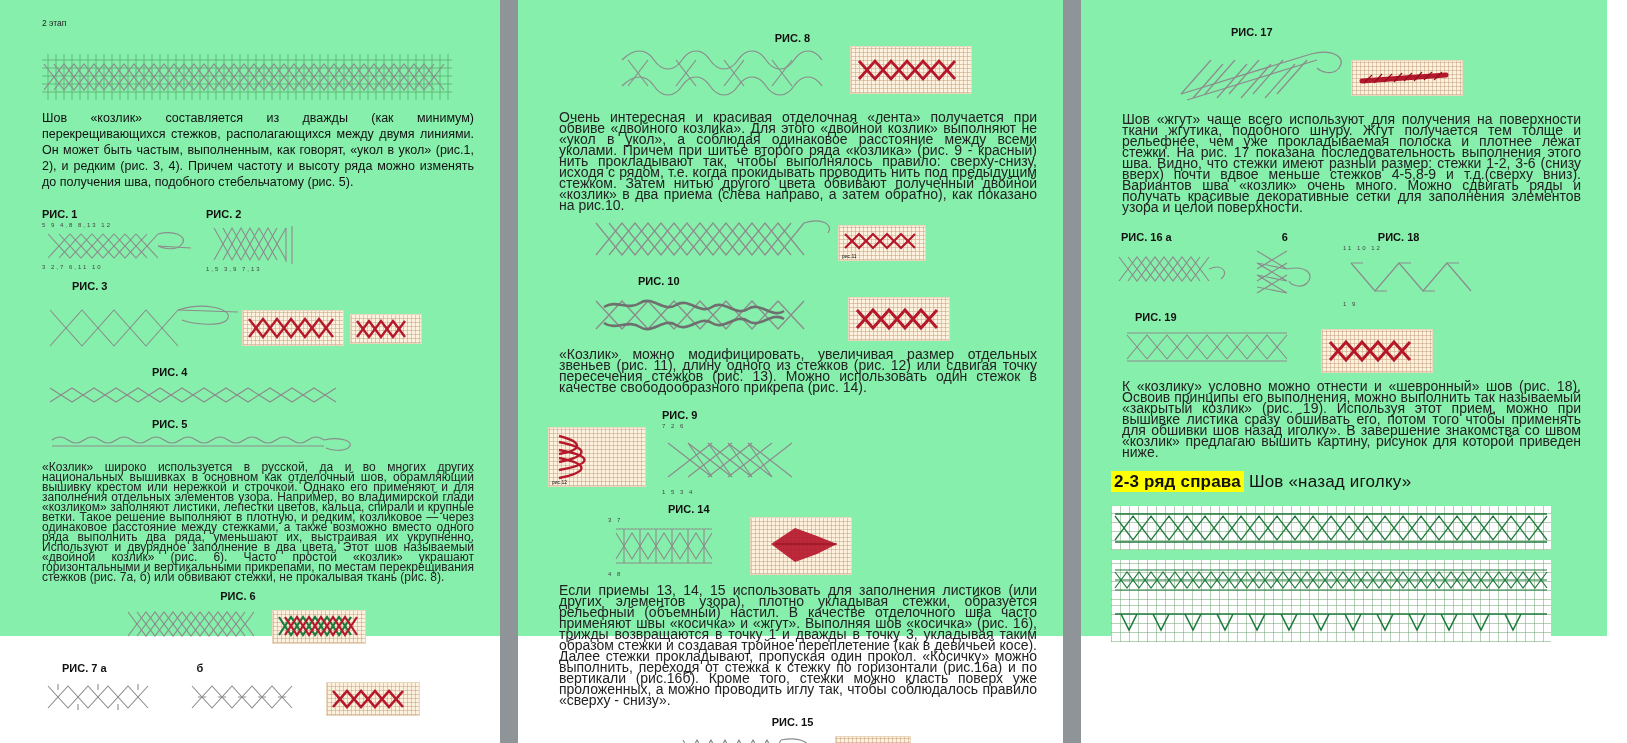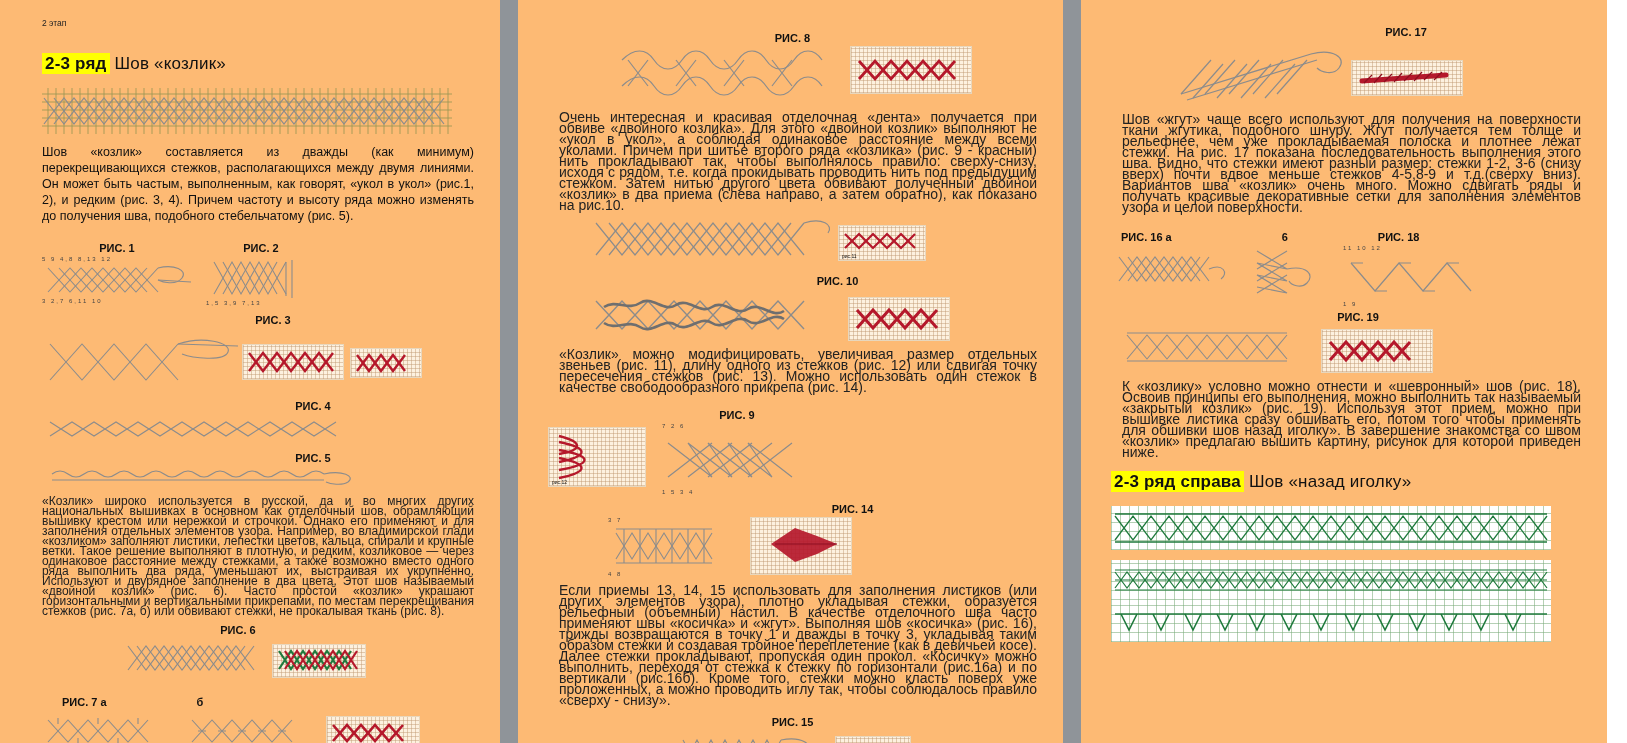"2 этап" .col { background: #fdba74 -> #86efac; height: 743px -> 636px }
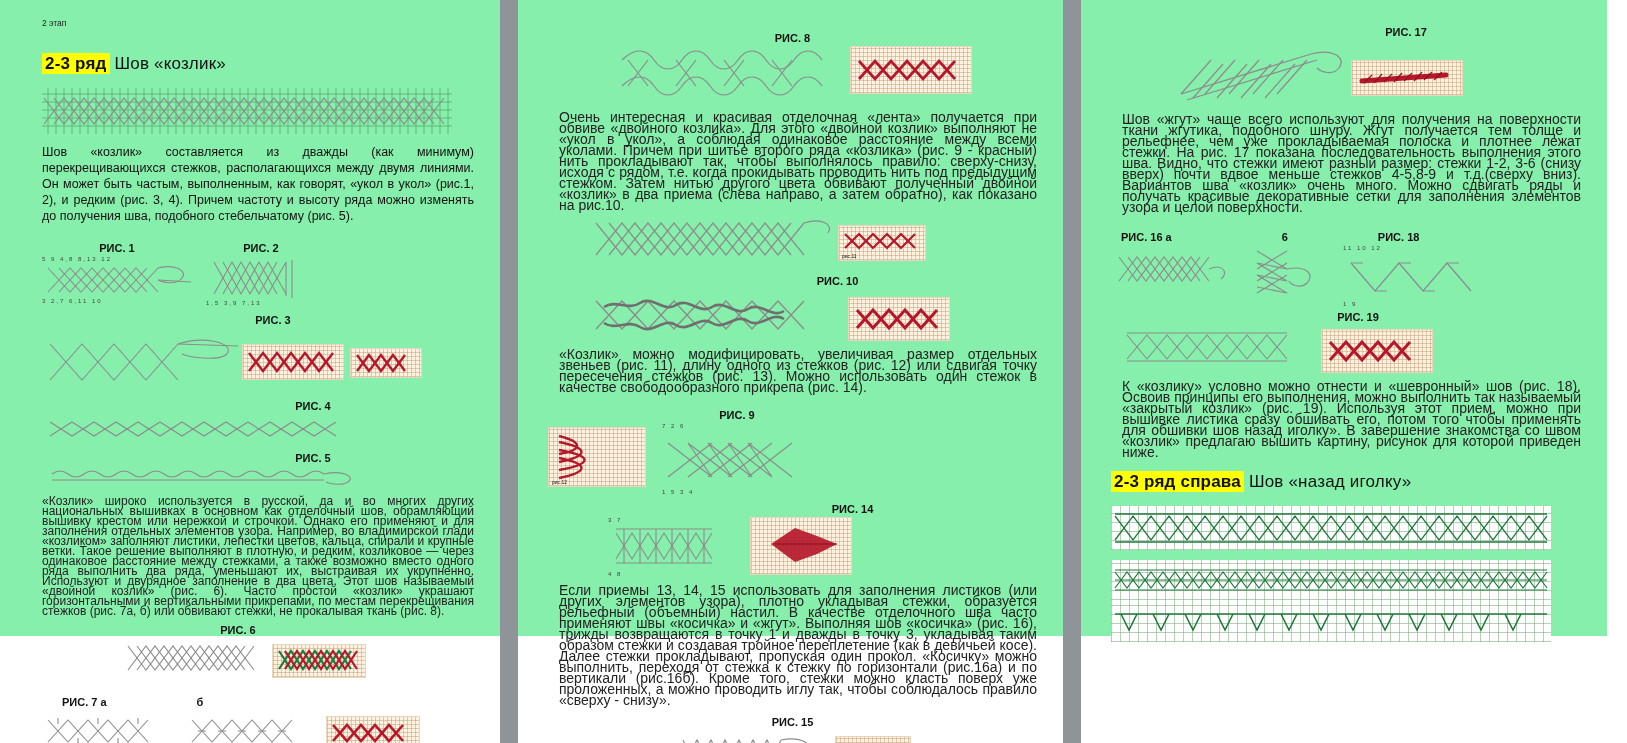"РИС. 17" .figlabel { text-align: center -> none }
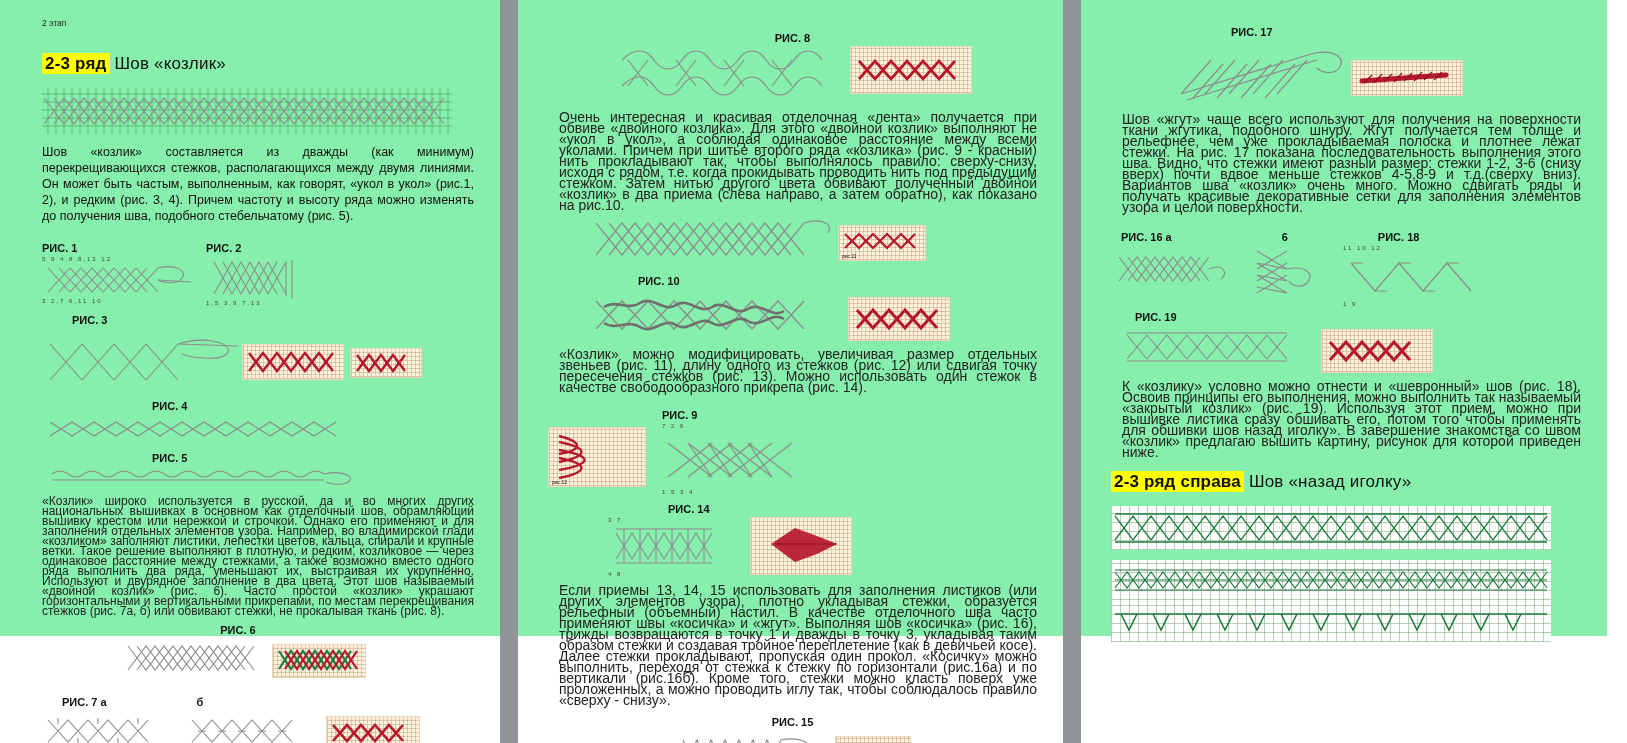"2-3 ряд Шов «козлик»" div.headline { html: <div> <span>2-3 ряд</span> <span>Шов «козлик»</span> </div> -> none }
